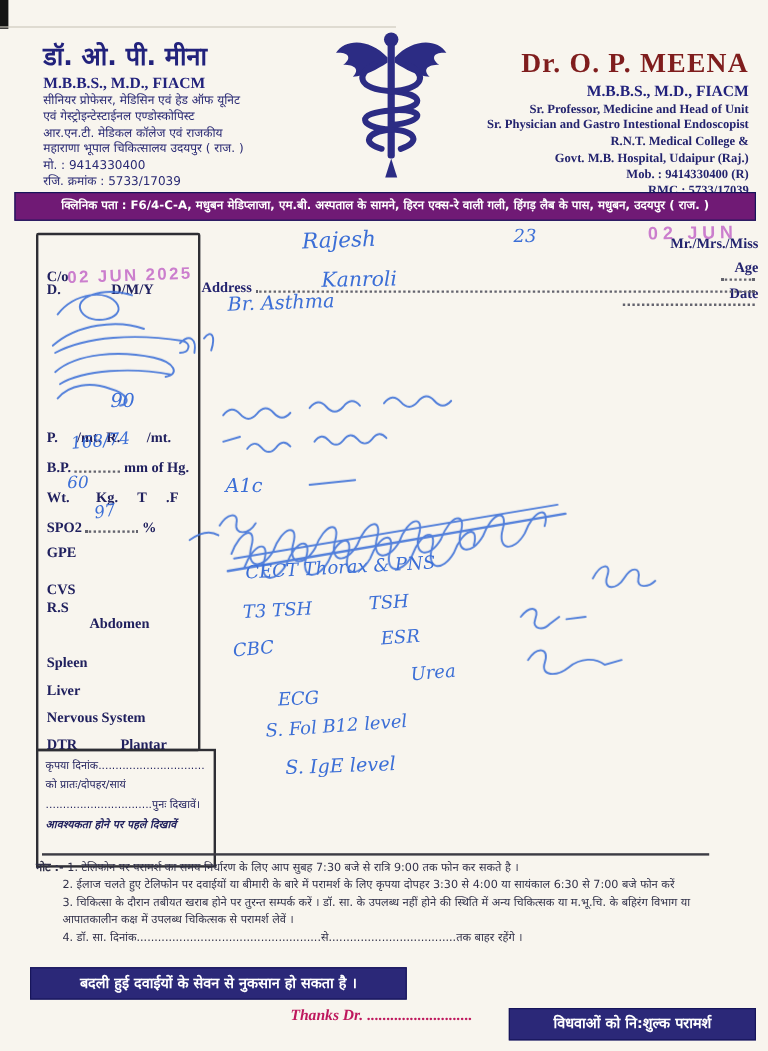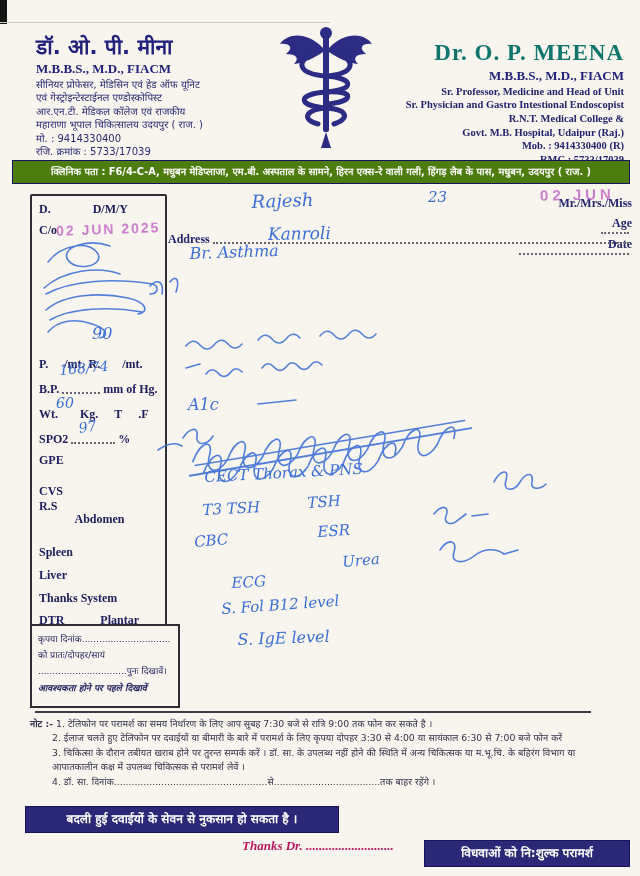"Dr. O. P. MEENA" .hdr-right .name { color: #0f766e -> #7f1d1d }
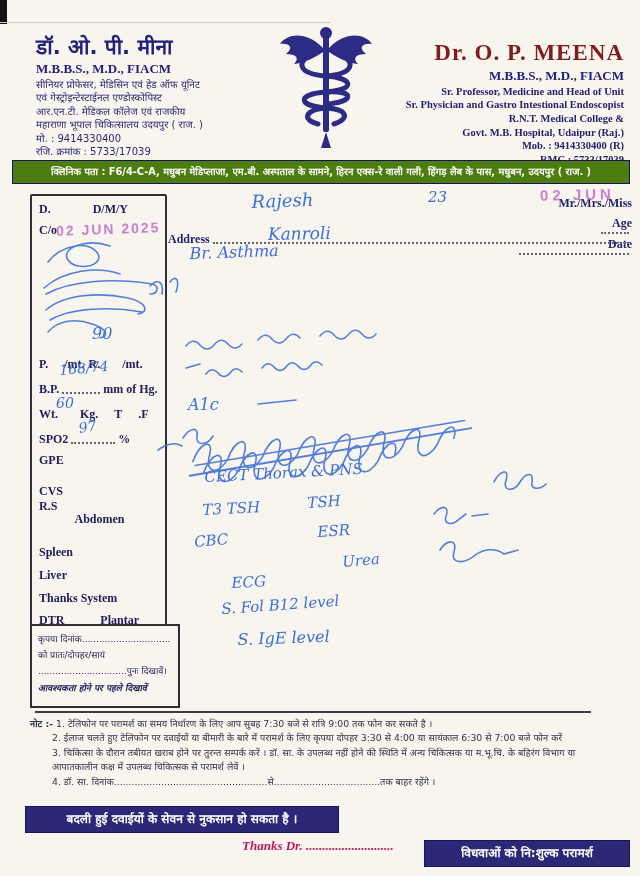"क्लिनिक पता : F6/4-C-A, मधुबन" .band { background: #4d7c0f -> #701a75 }
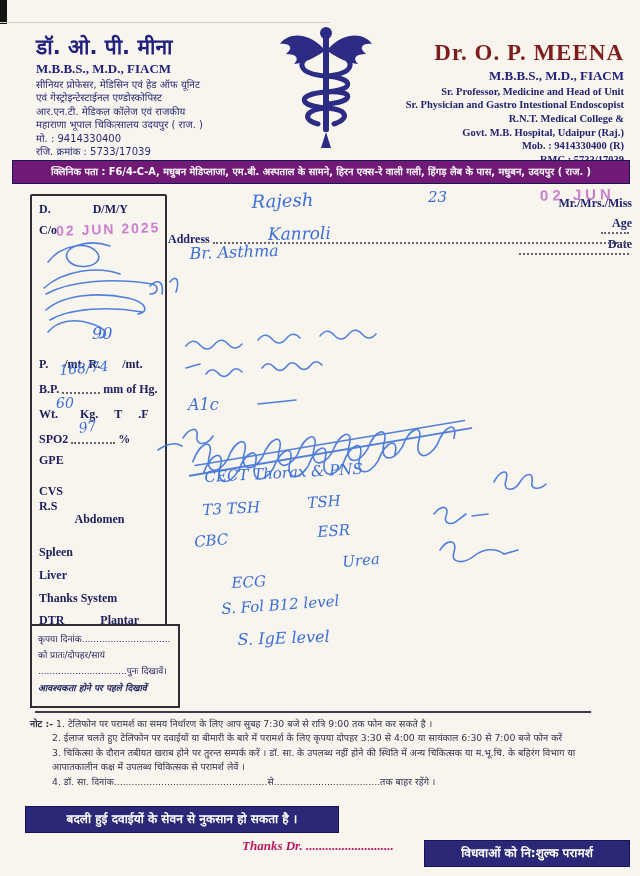"D/M/Y" span { margin-top: none -> 32px }
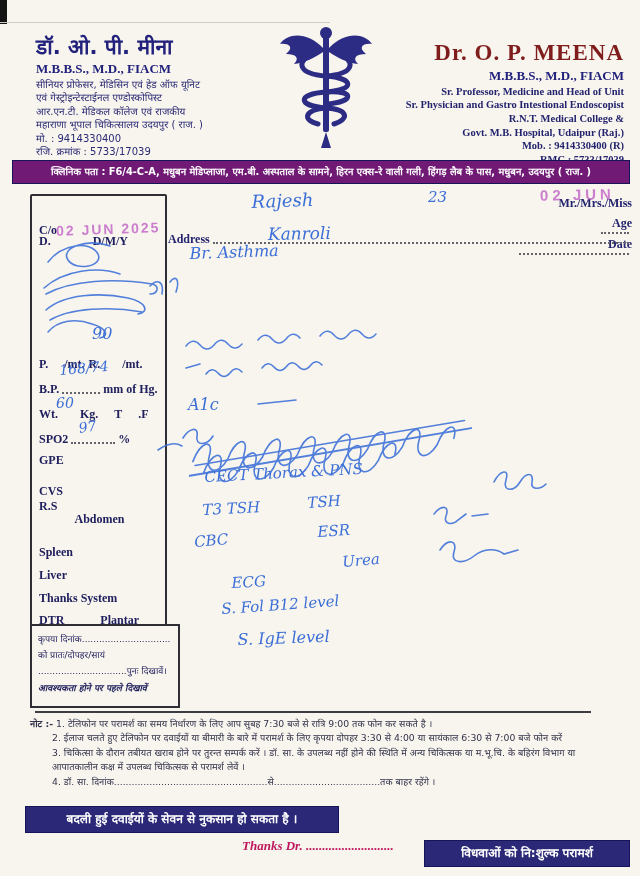"Thanks System" span { text: Thanks -> Nervous }
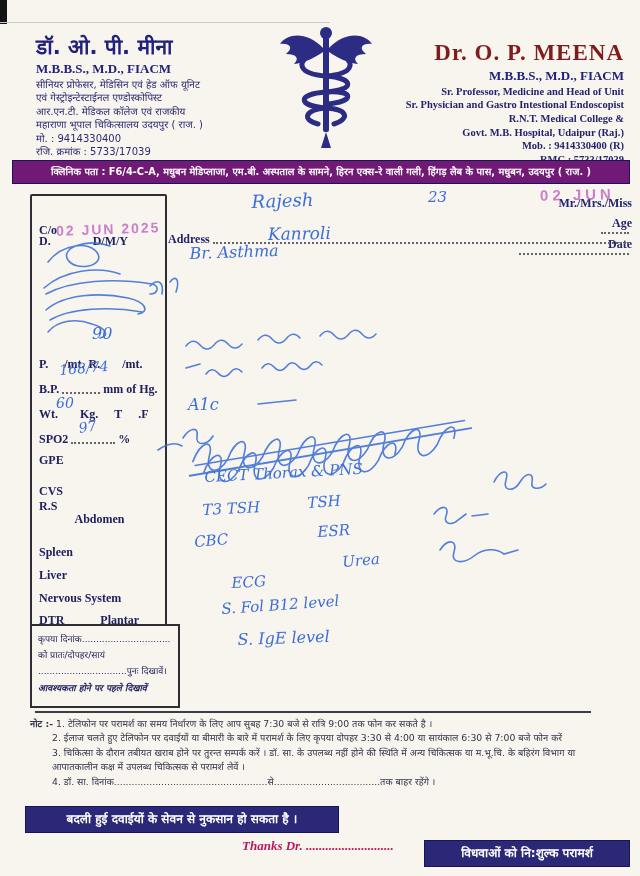"कृपया" .revisit-box { height: 84px -> 99px }
